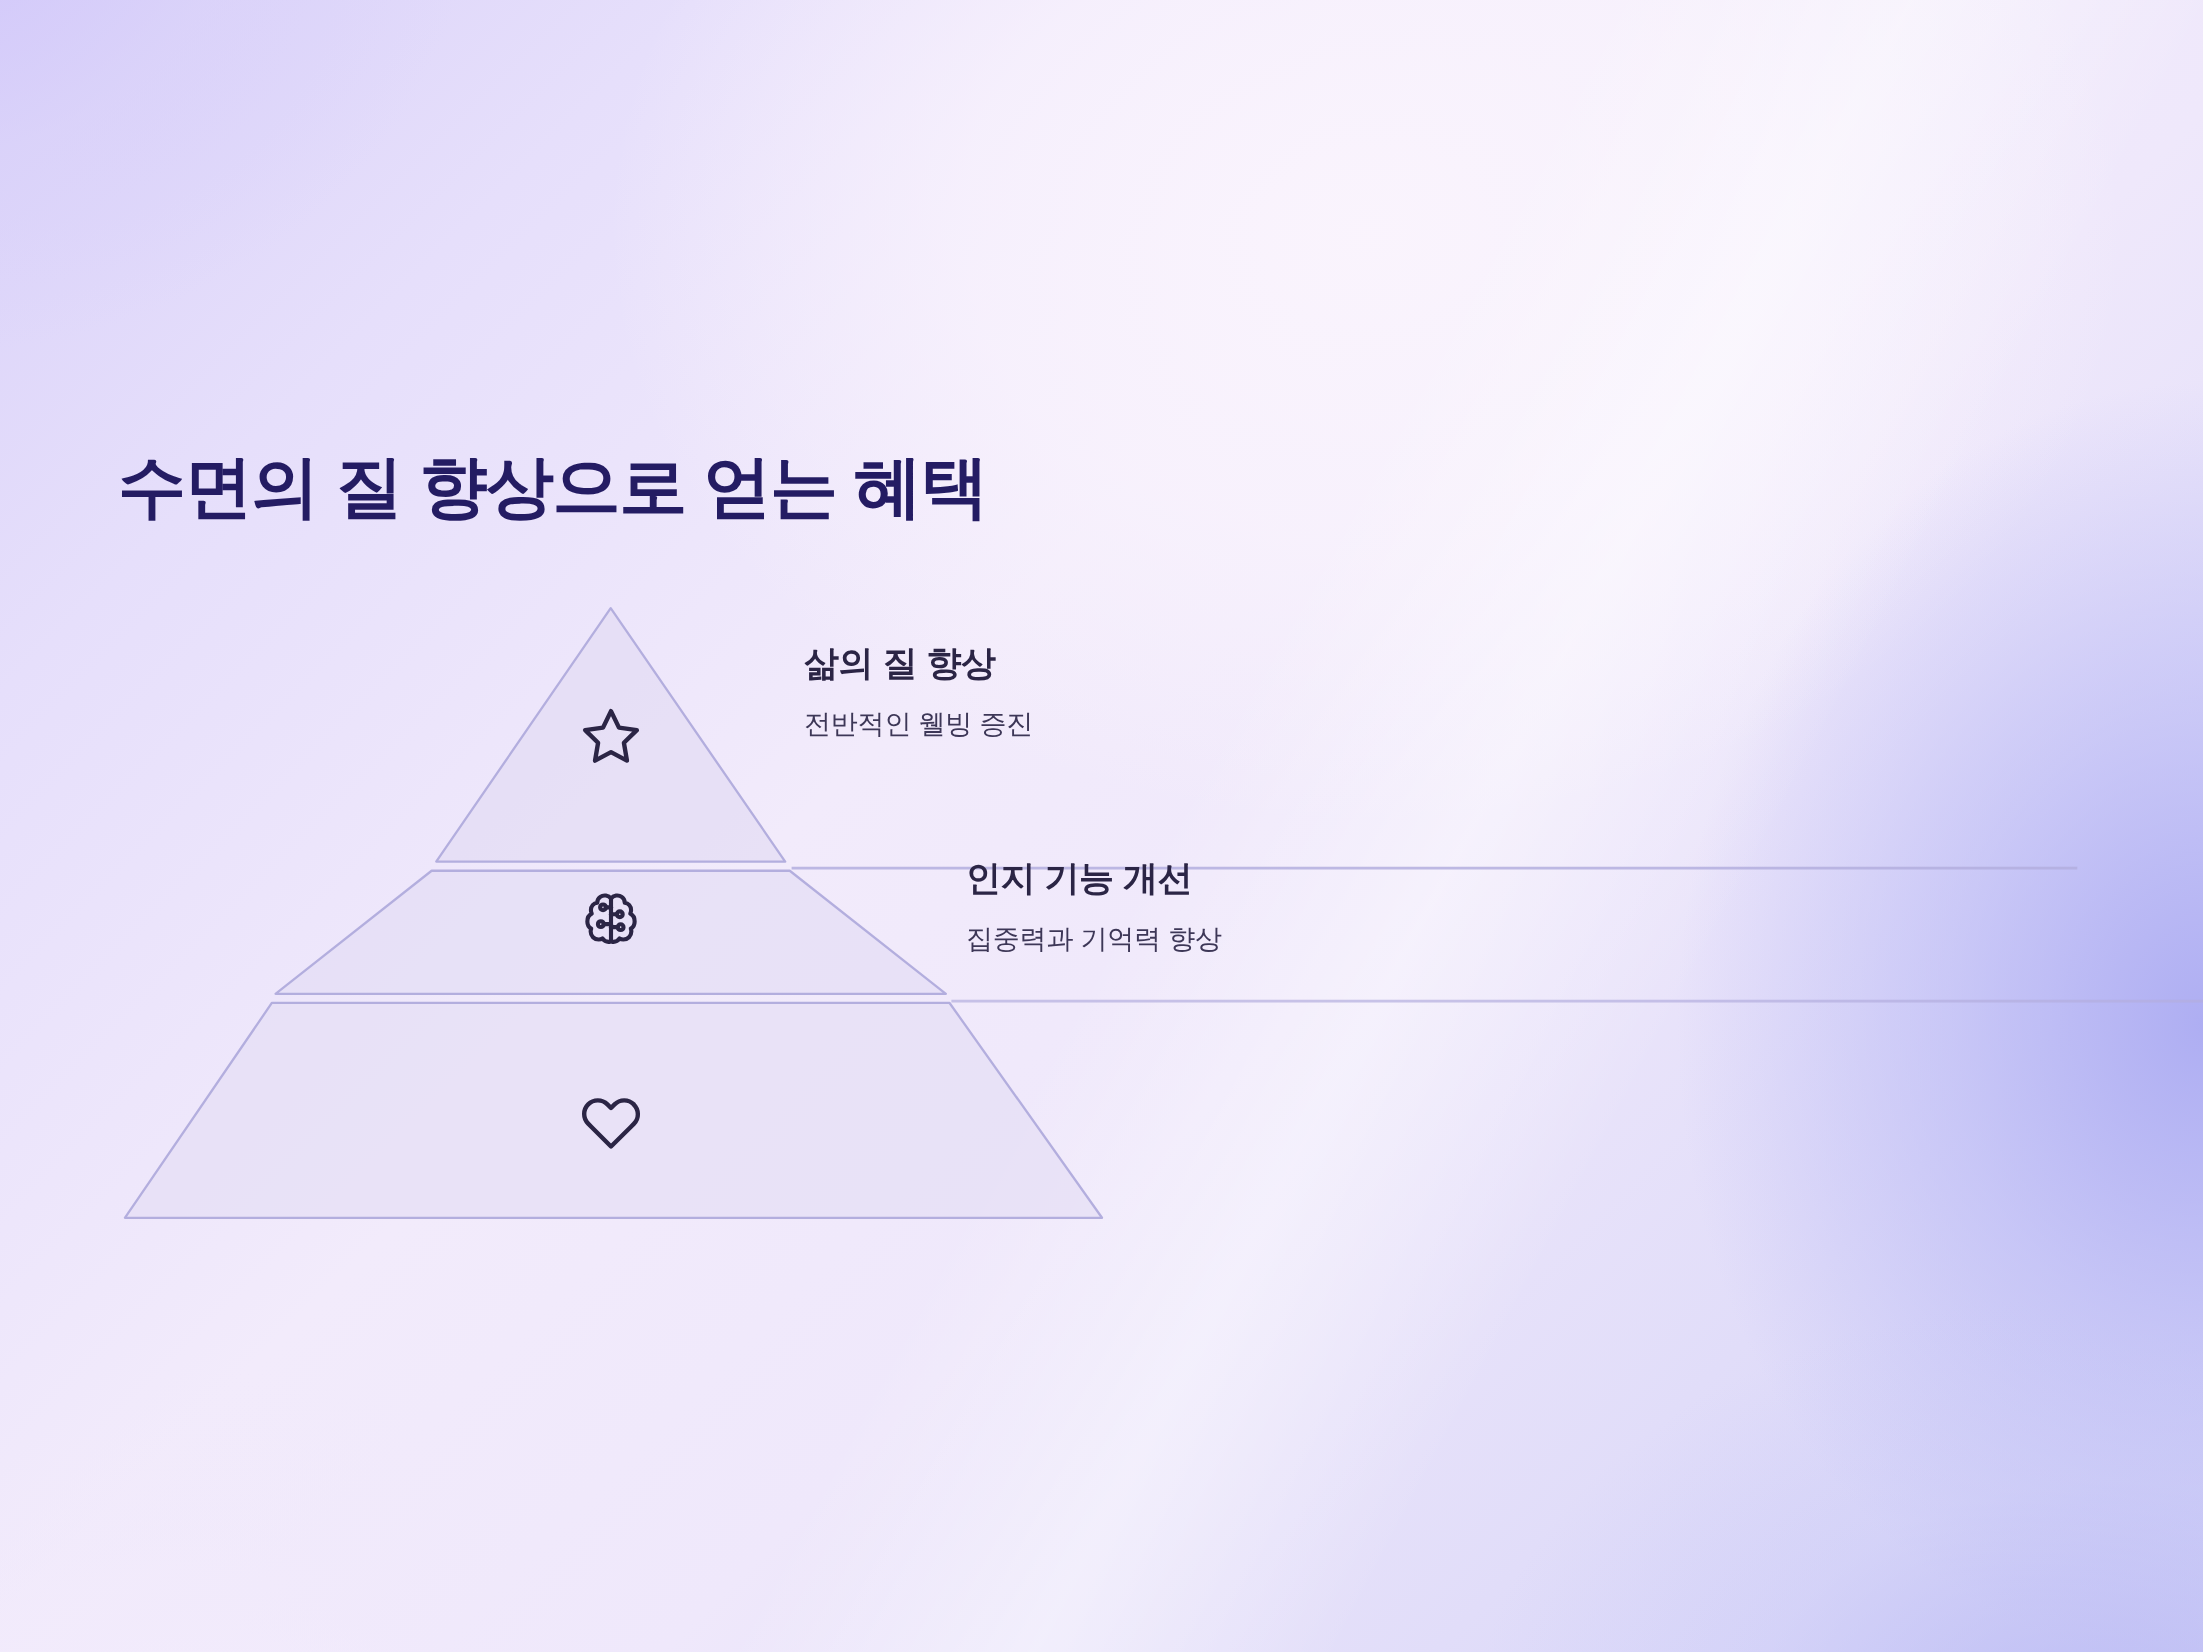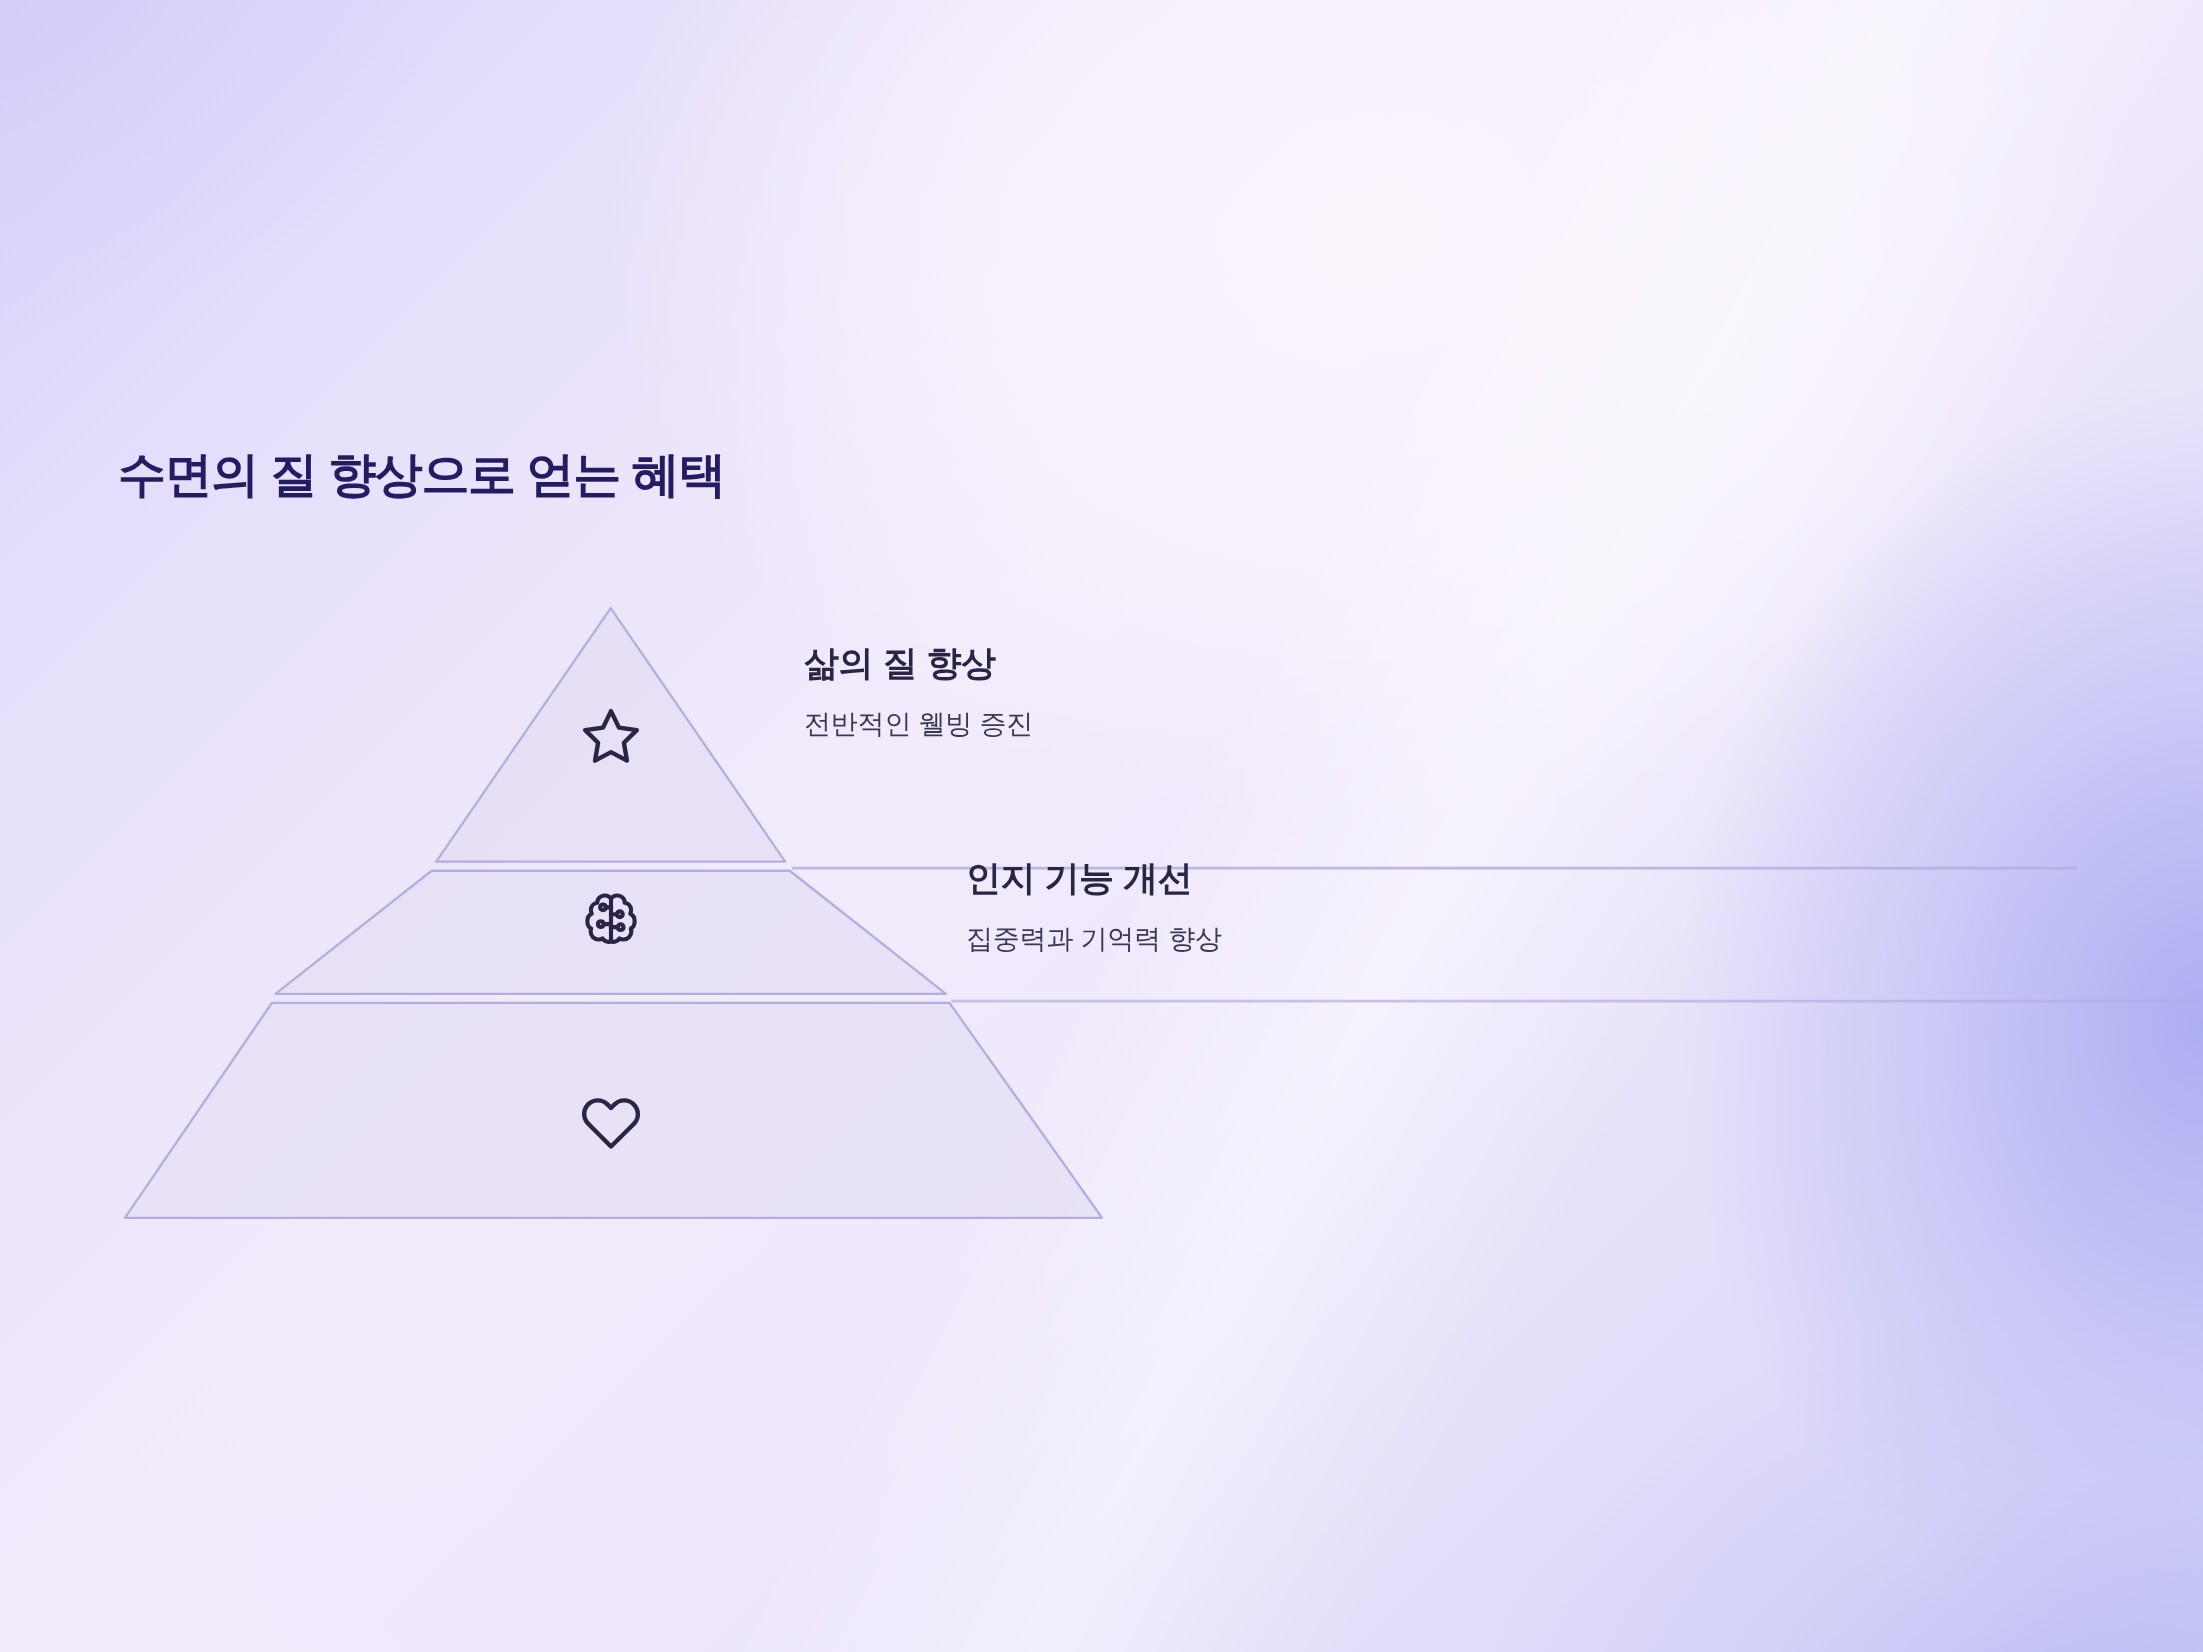"수면의 질 향상으로 얻는 혜택" #page-title { font-size: 48px -> 68px }
